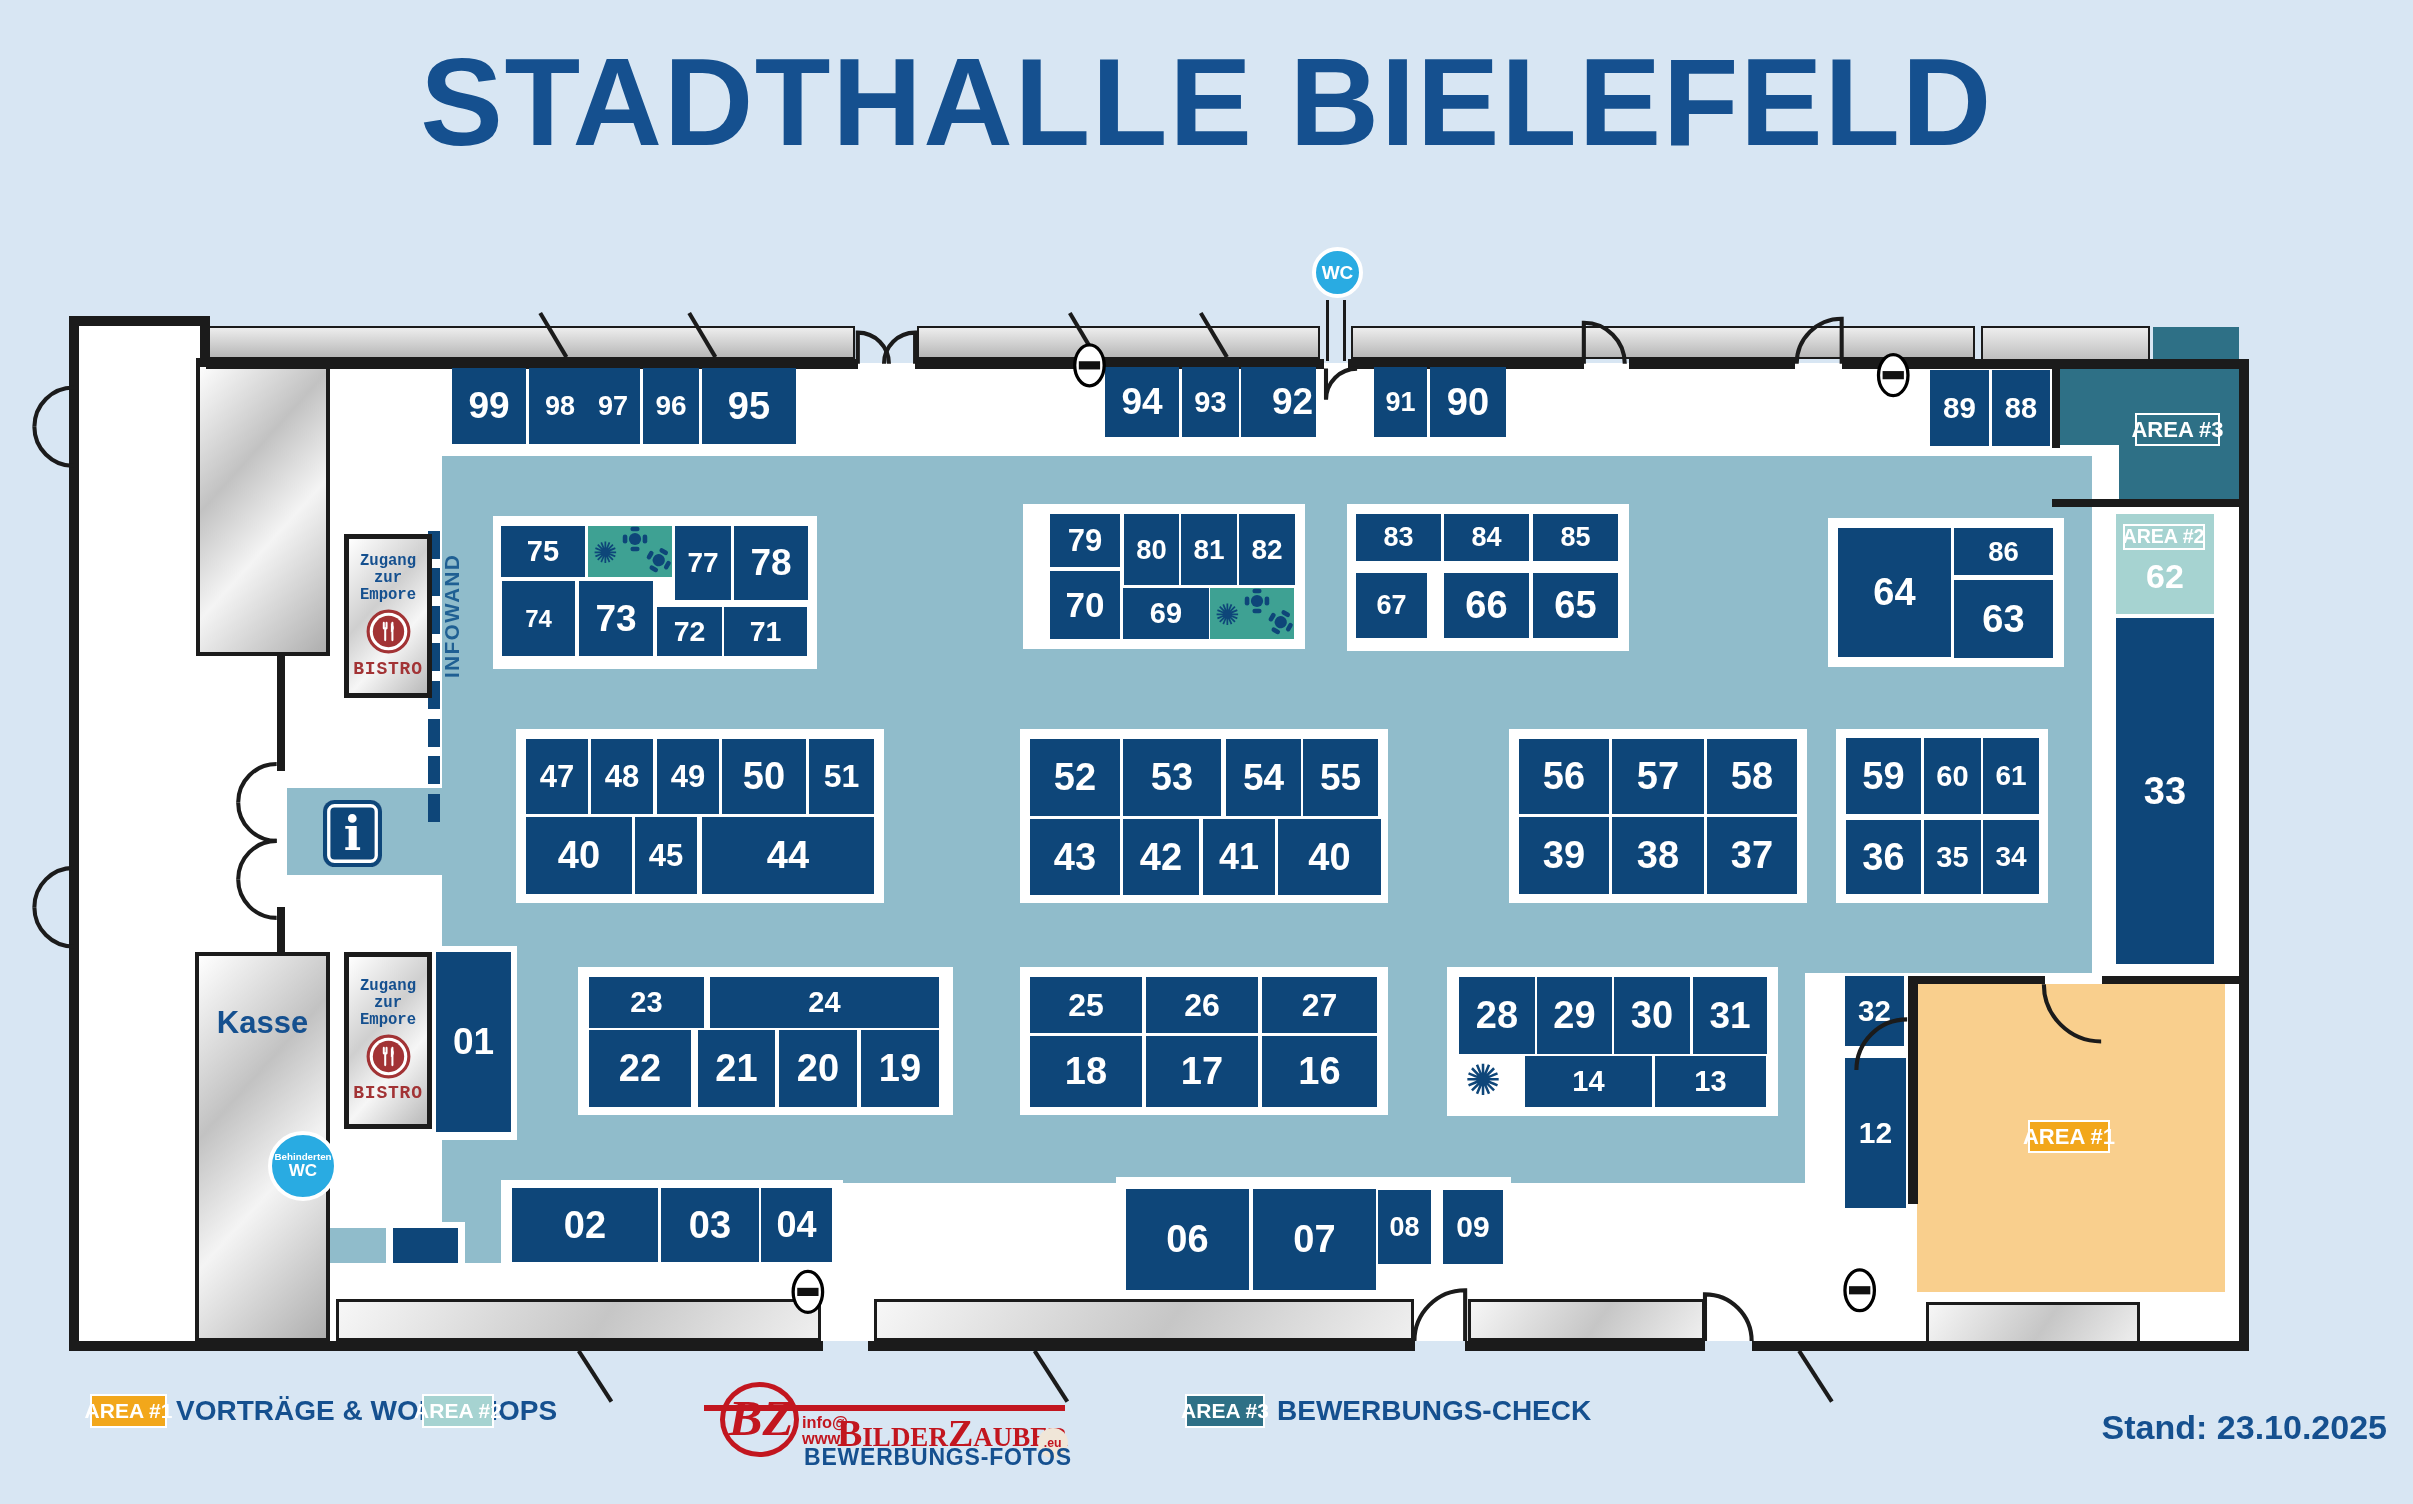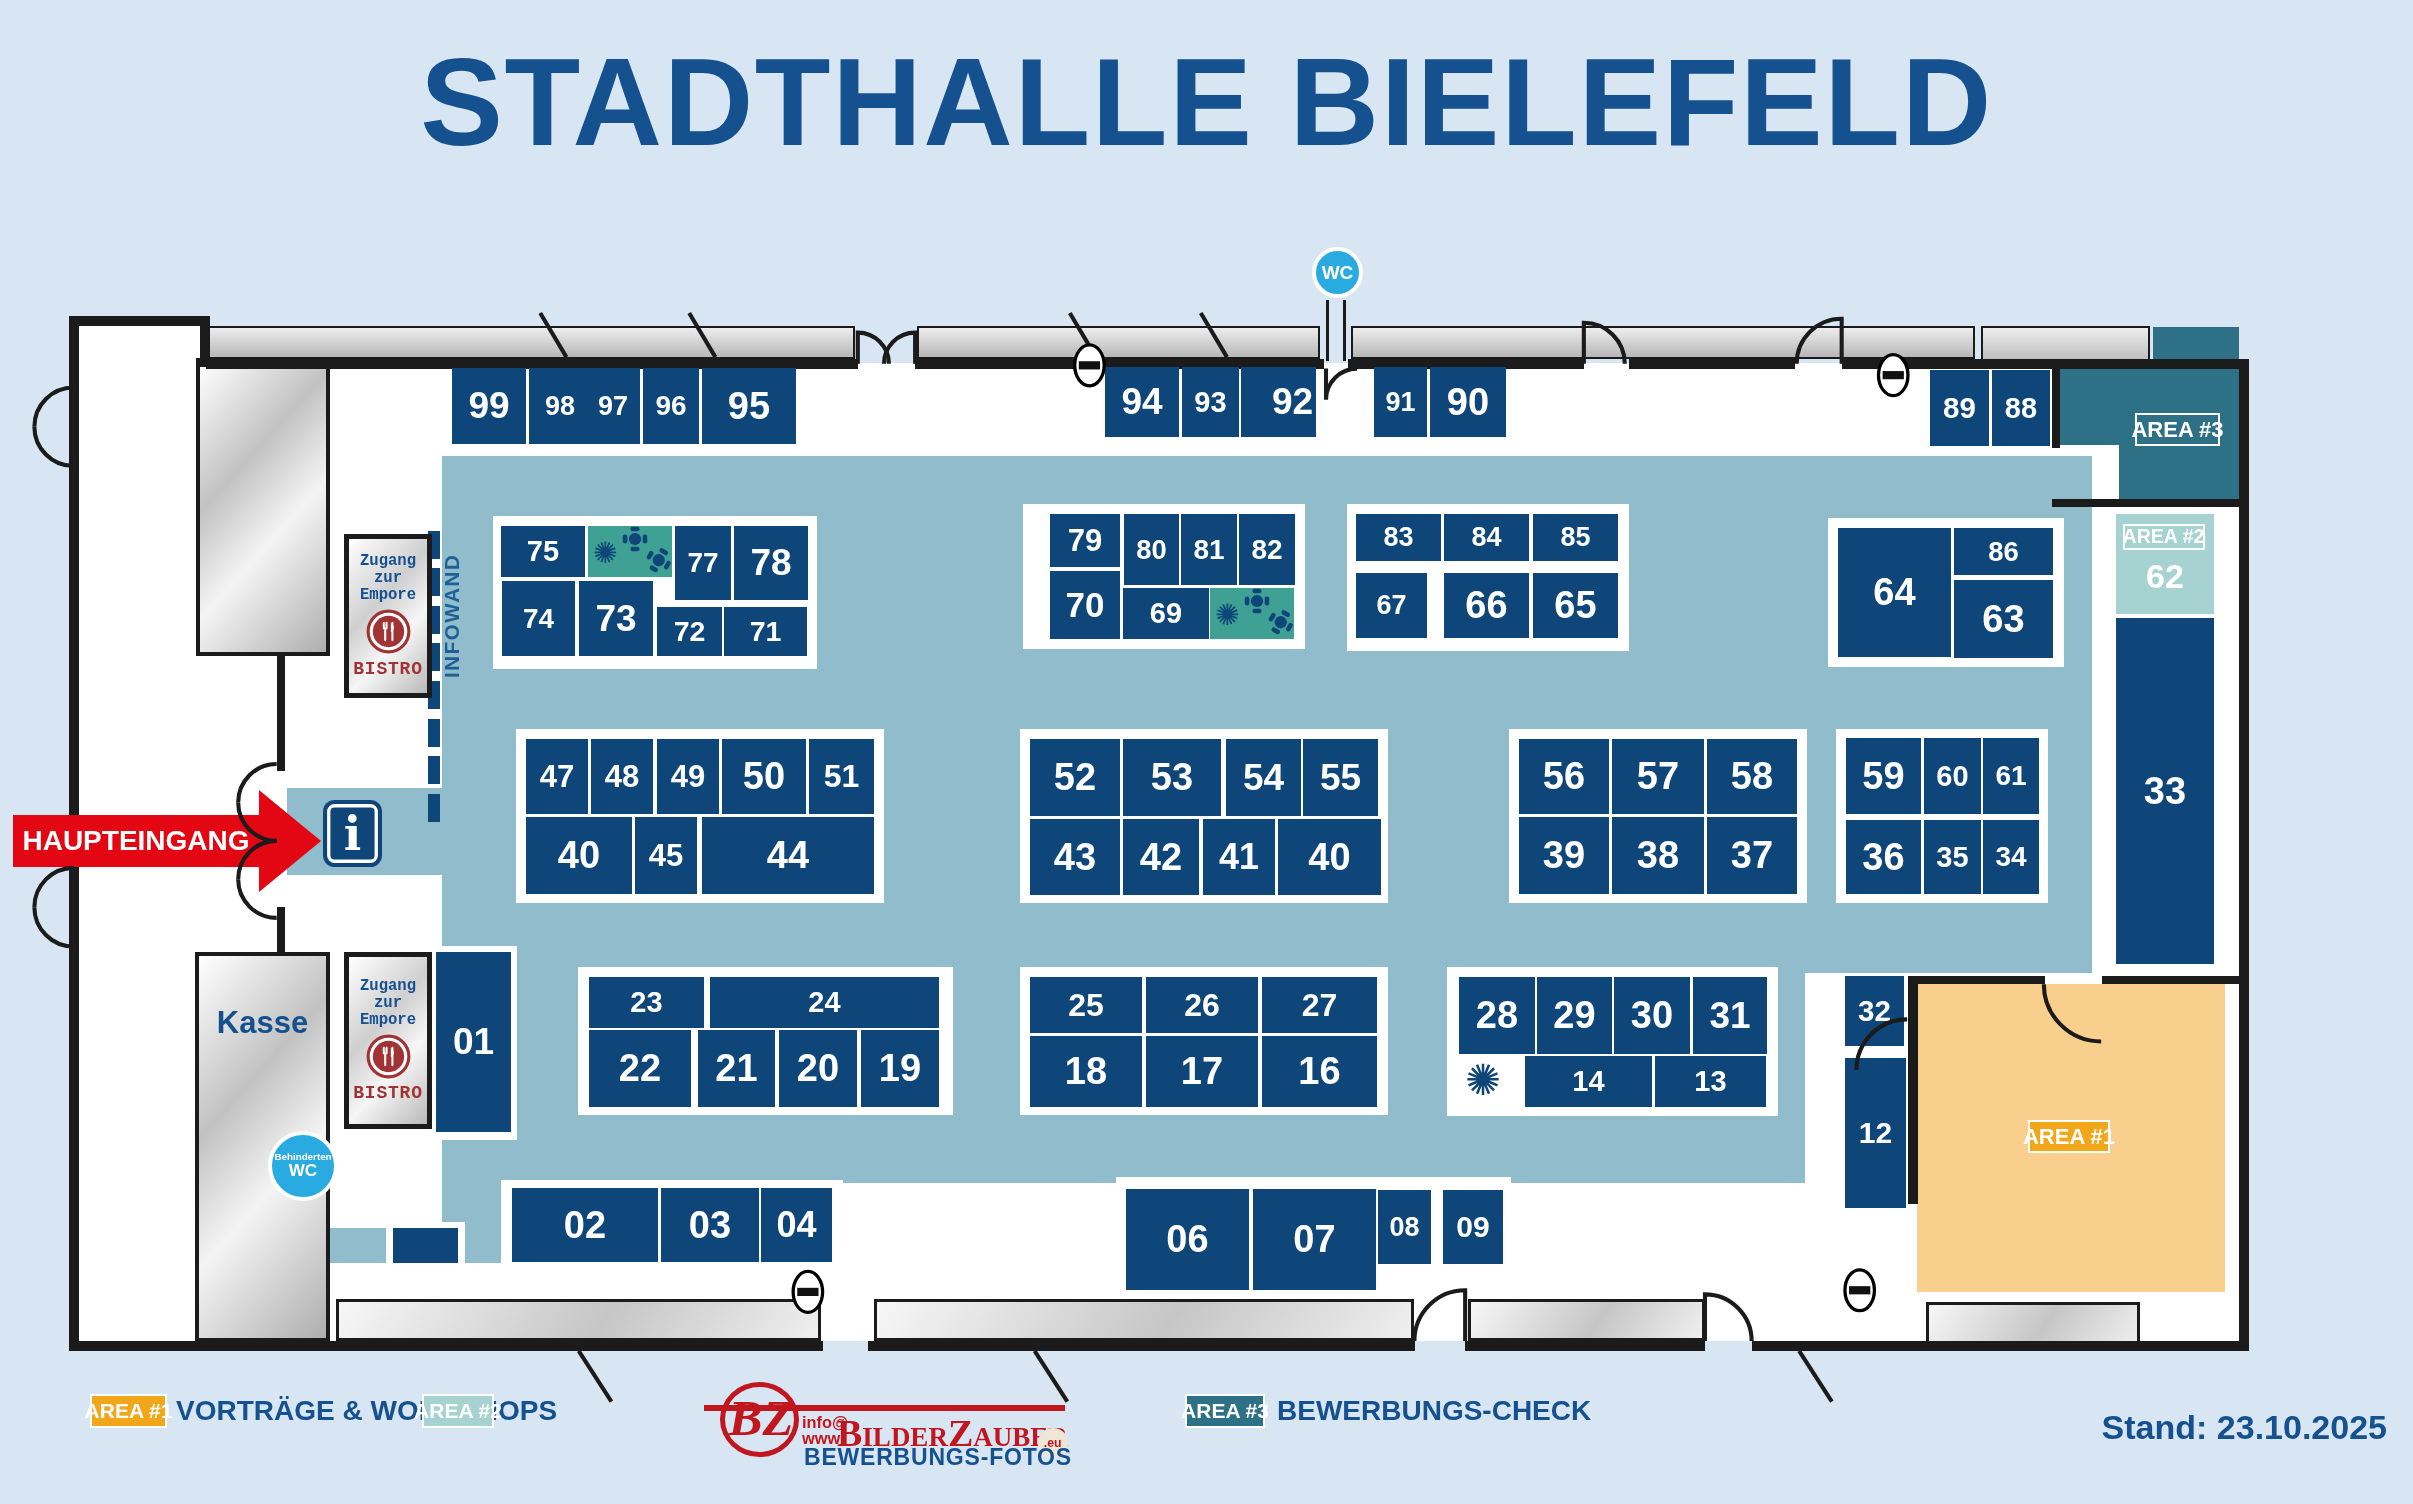"74" div.abs { font-size: 28px -> 24px }
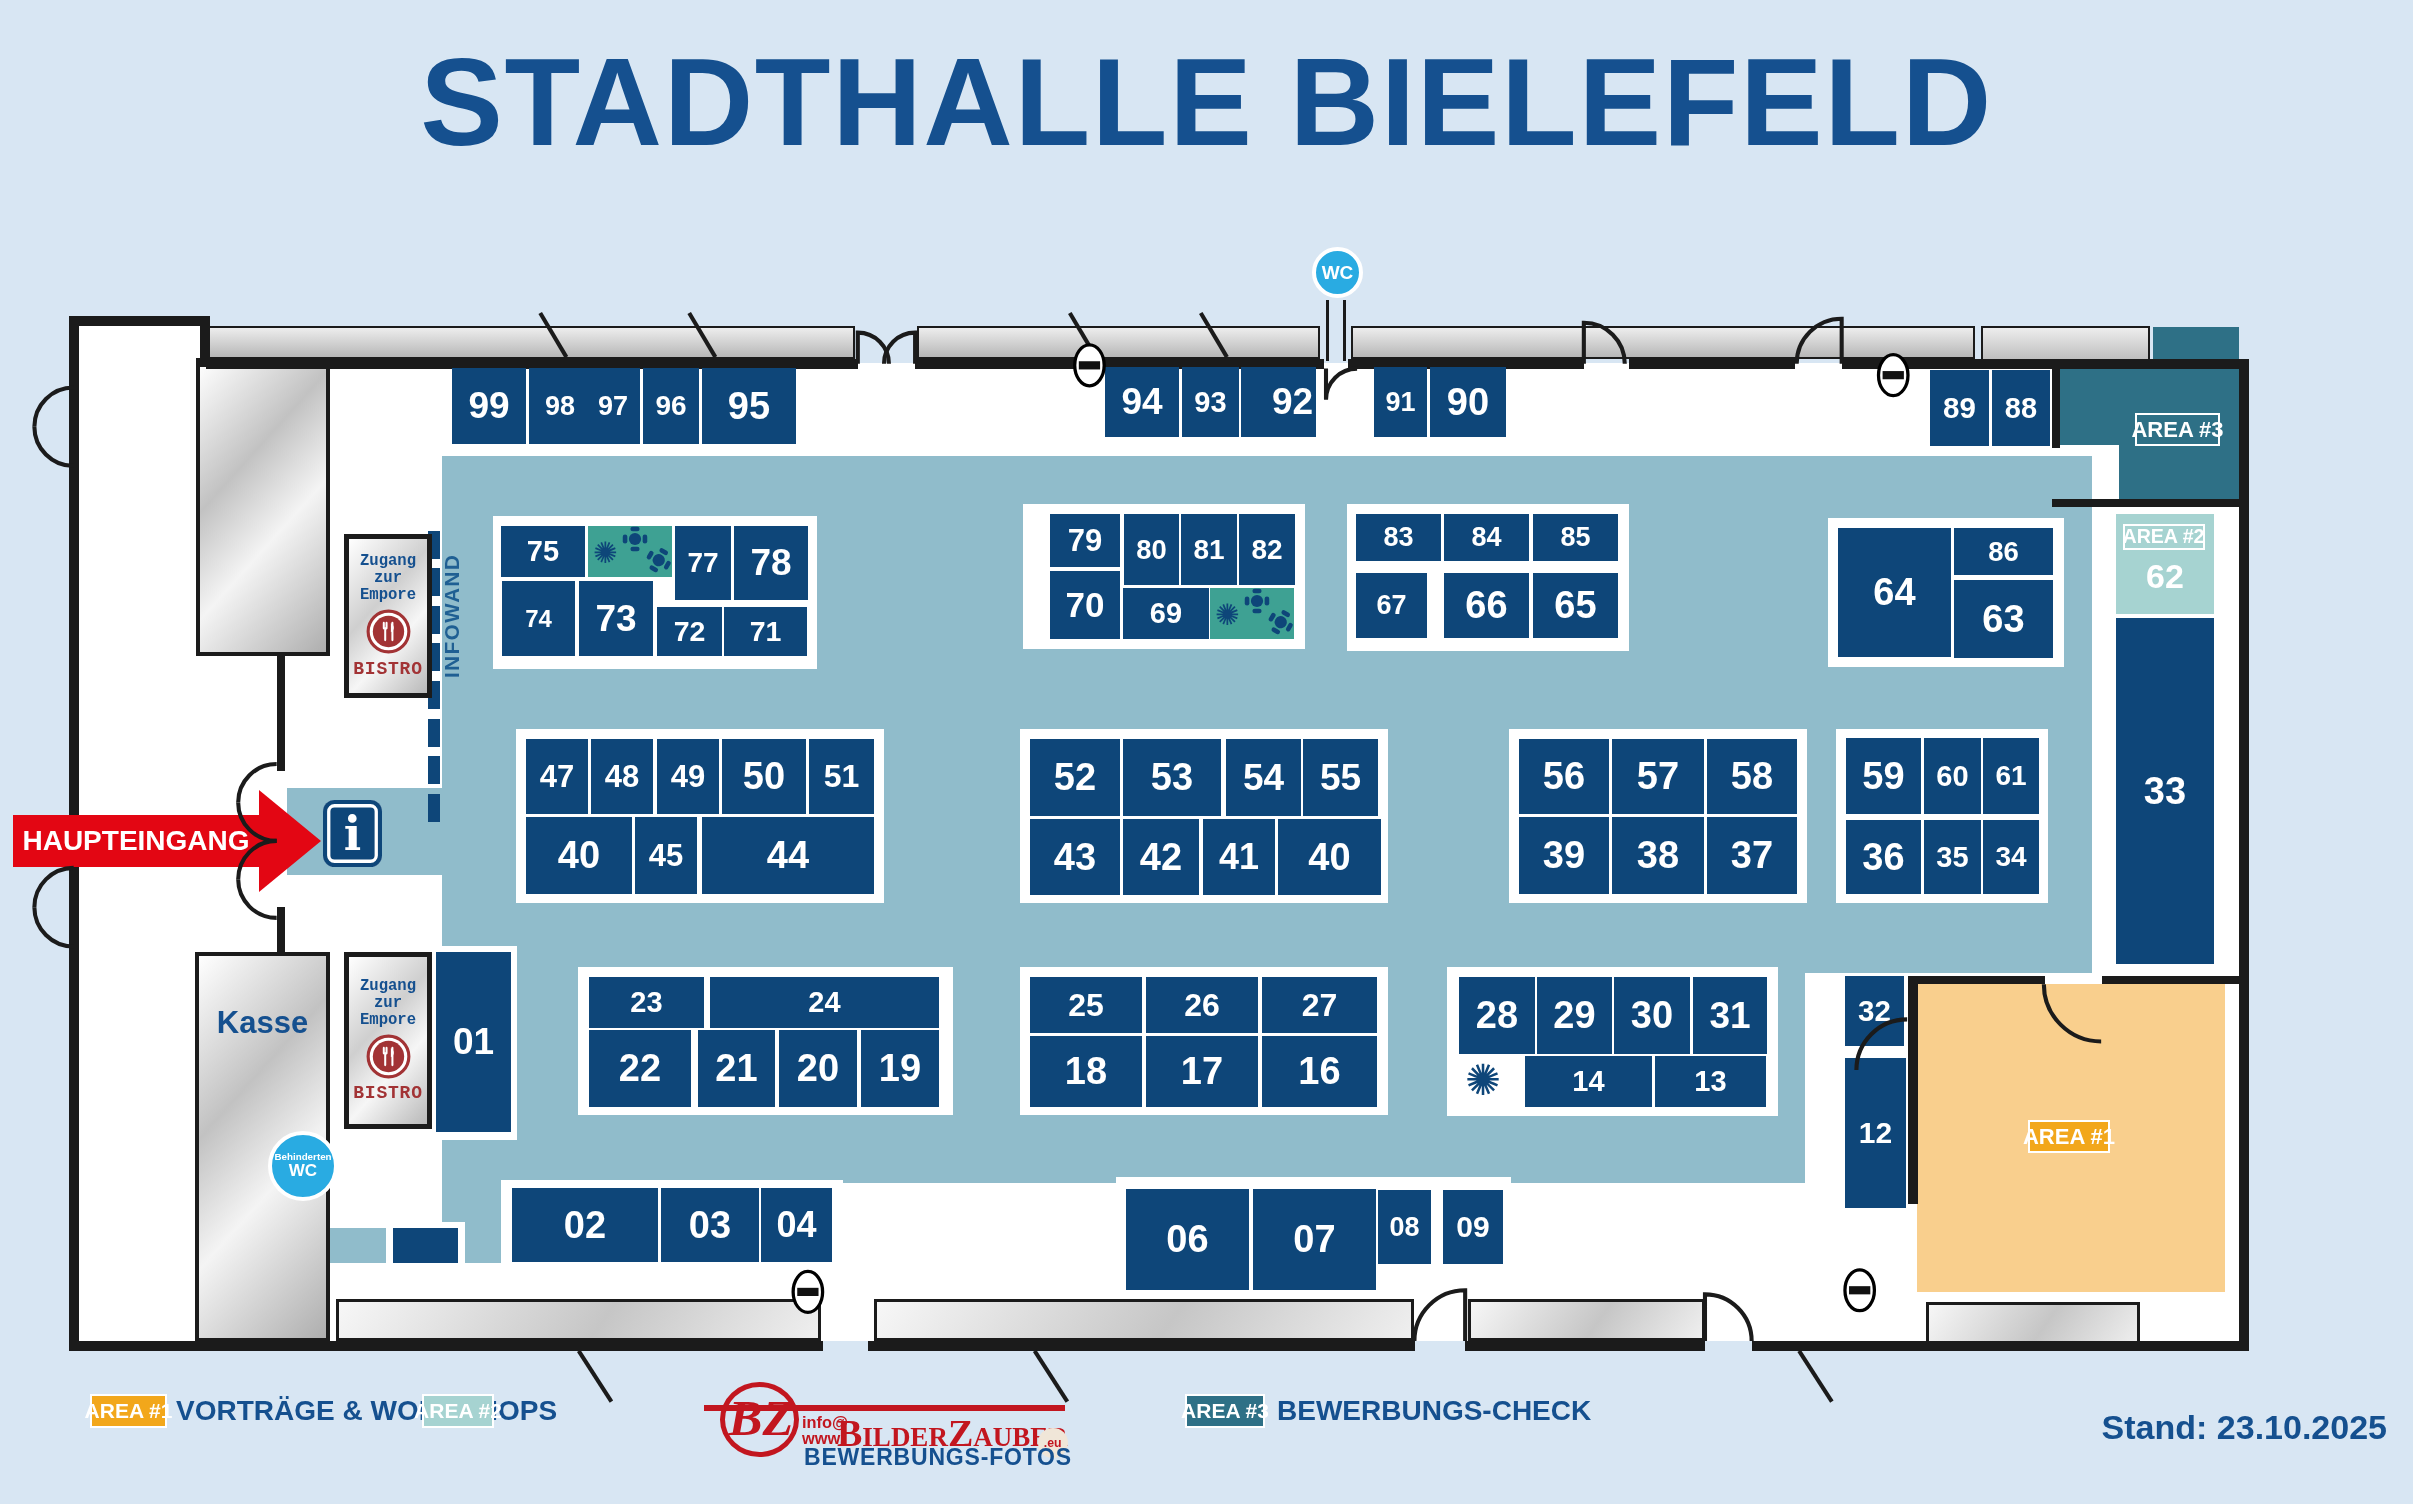"HAUPTEINGANG" div.abs { html: <div> <div>HAUPTEINGANG</div> <div></div> </div> -> none }
